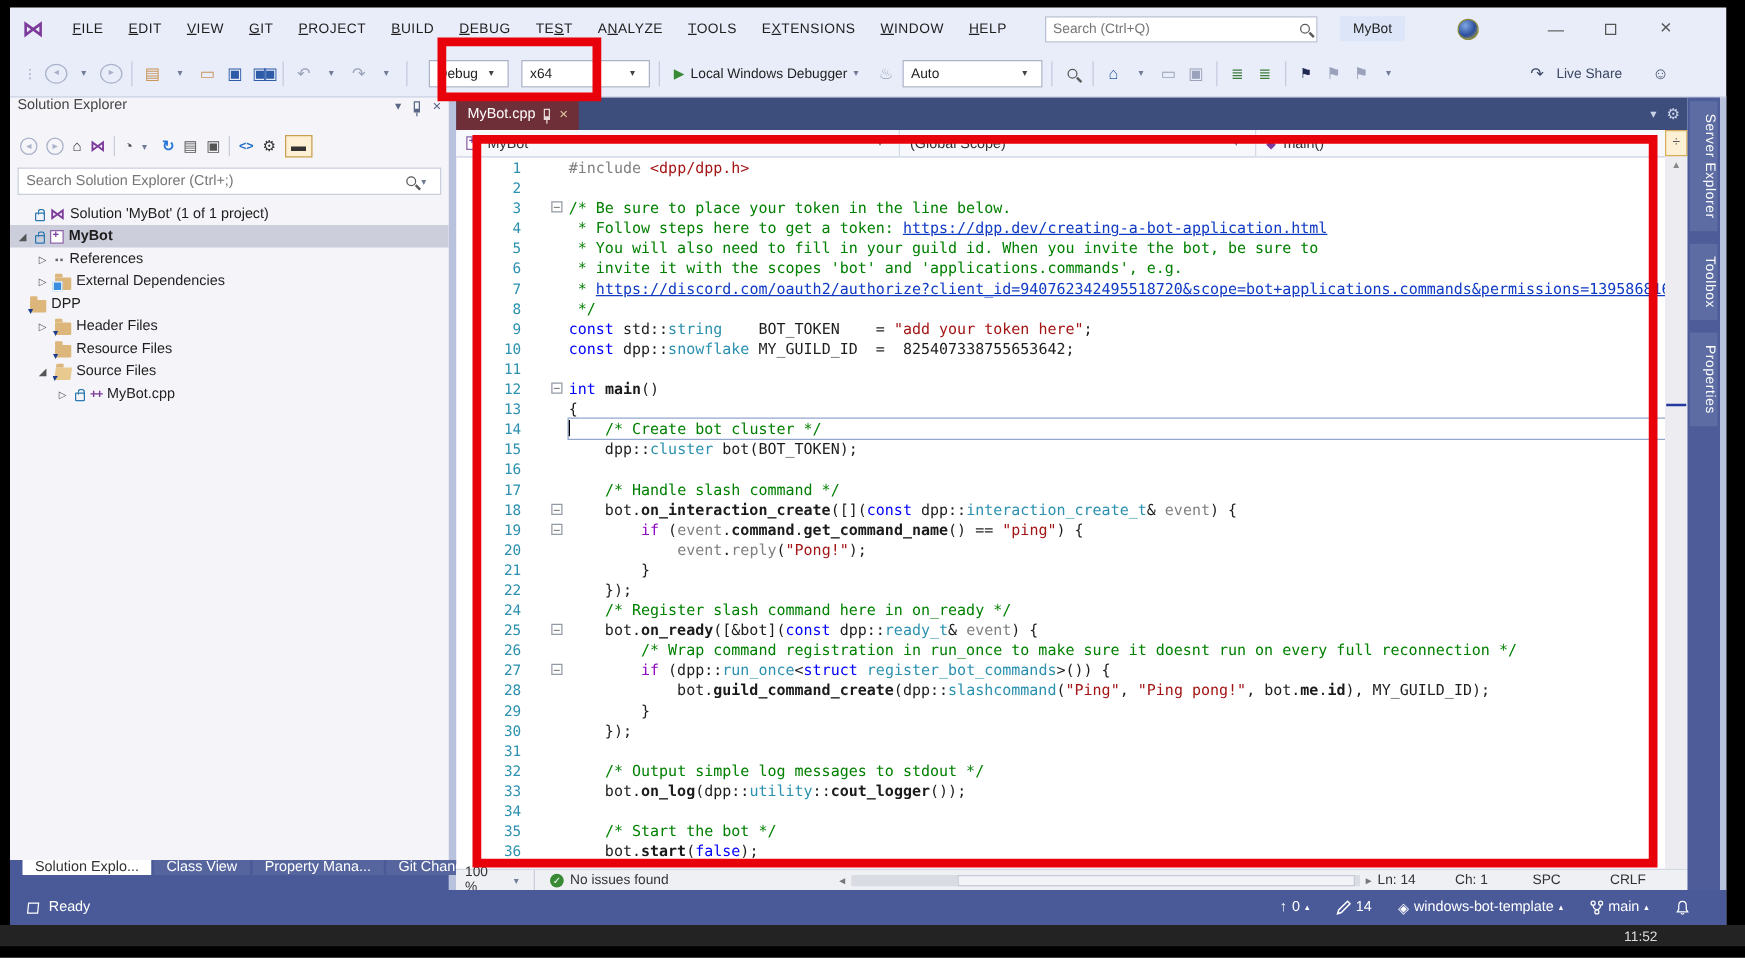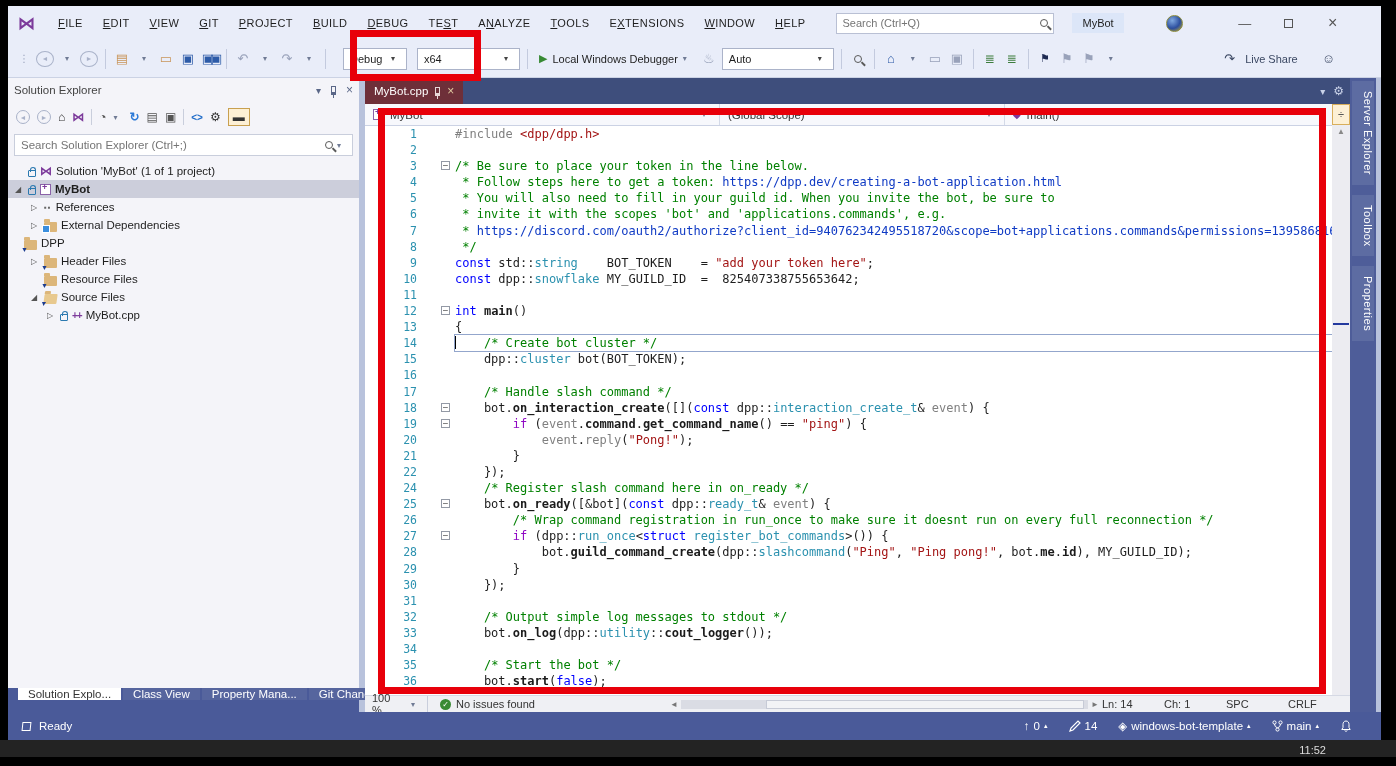"Solution Explorer" .se-header { align-items: center -> flex-start }
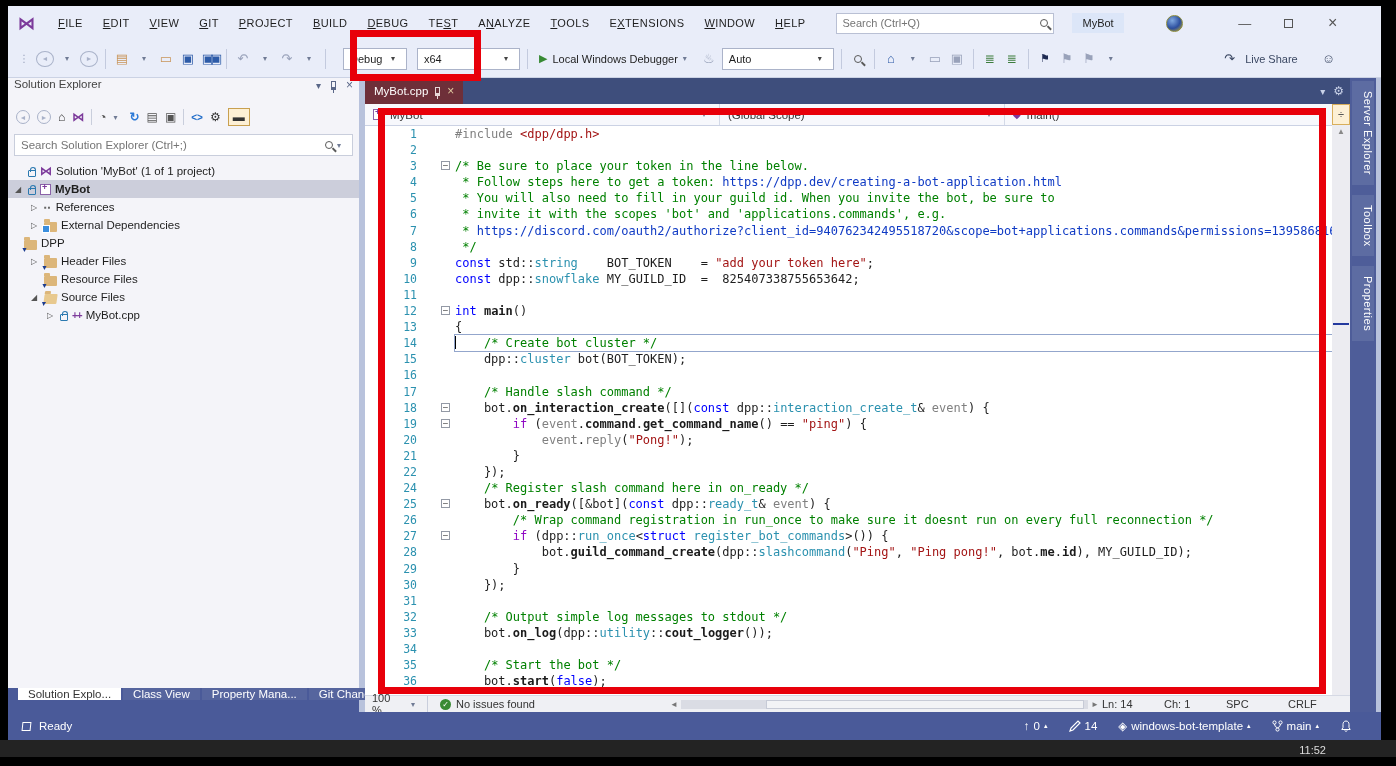"https://dpp.dev/creating-a-bot-applicati" .sg-u { text-decoration: none -> underline }
